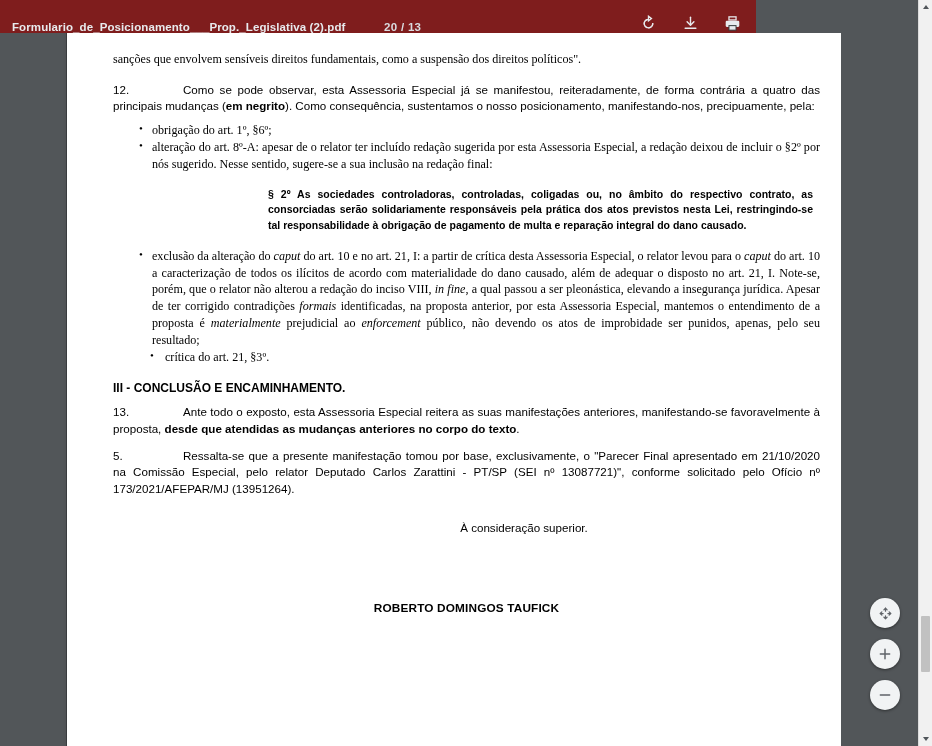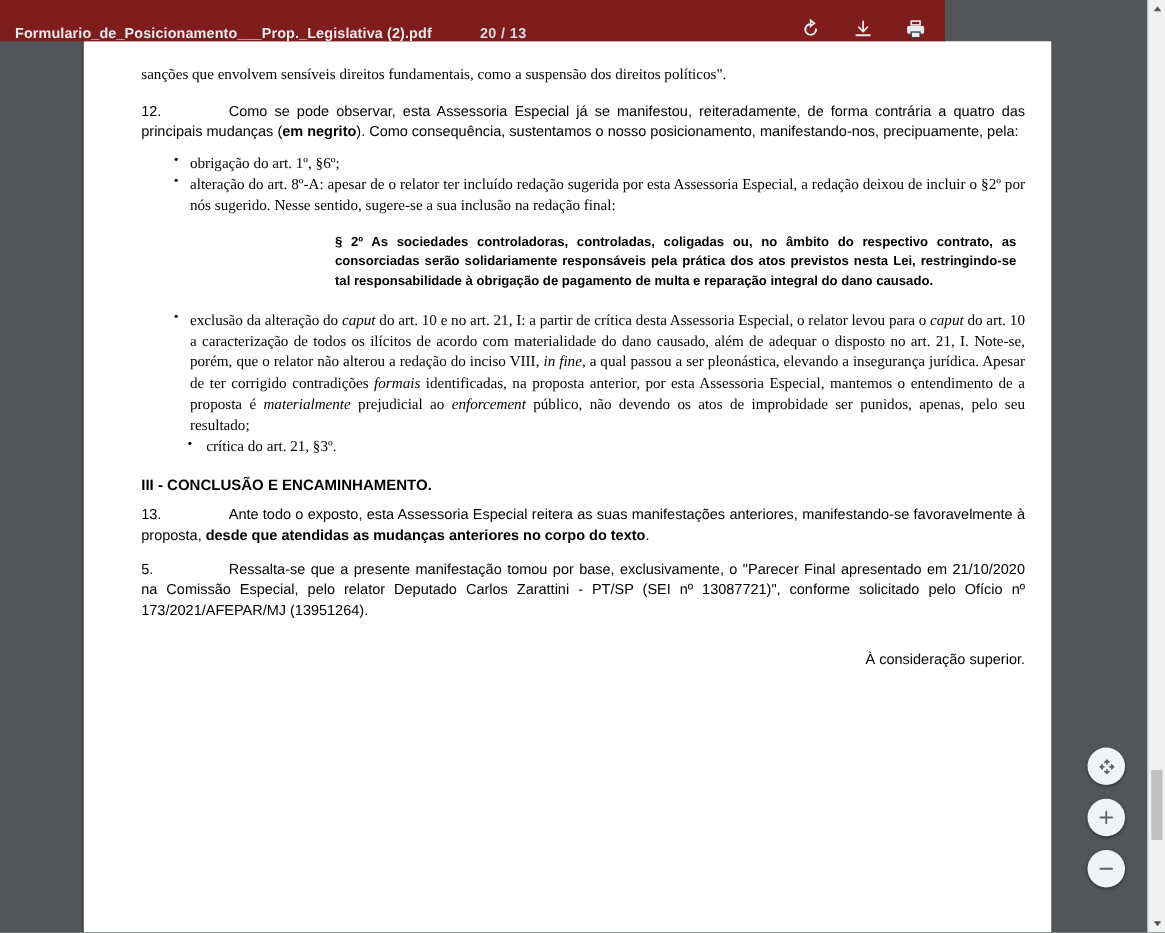"À consideração superior." p.p-sans { text-align: right -> center }
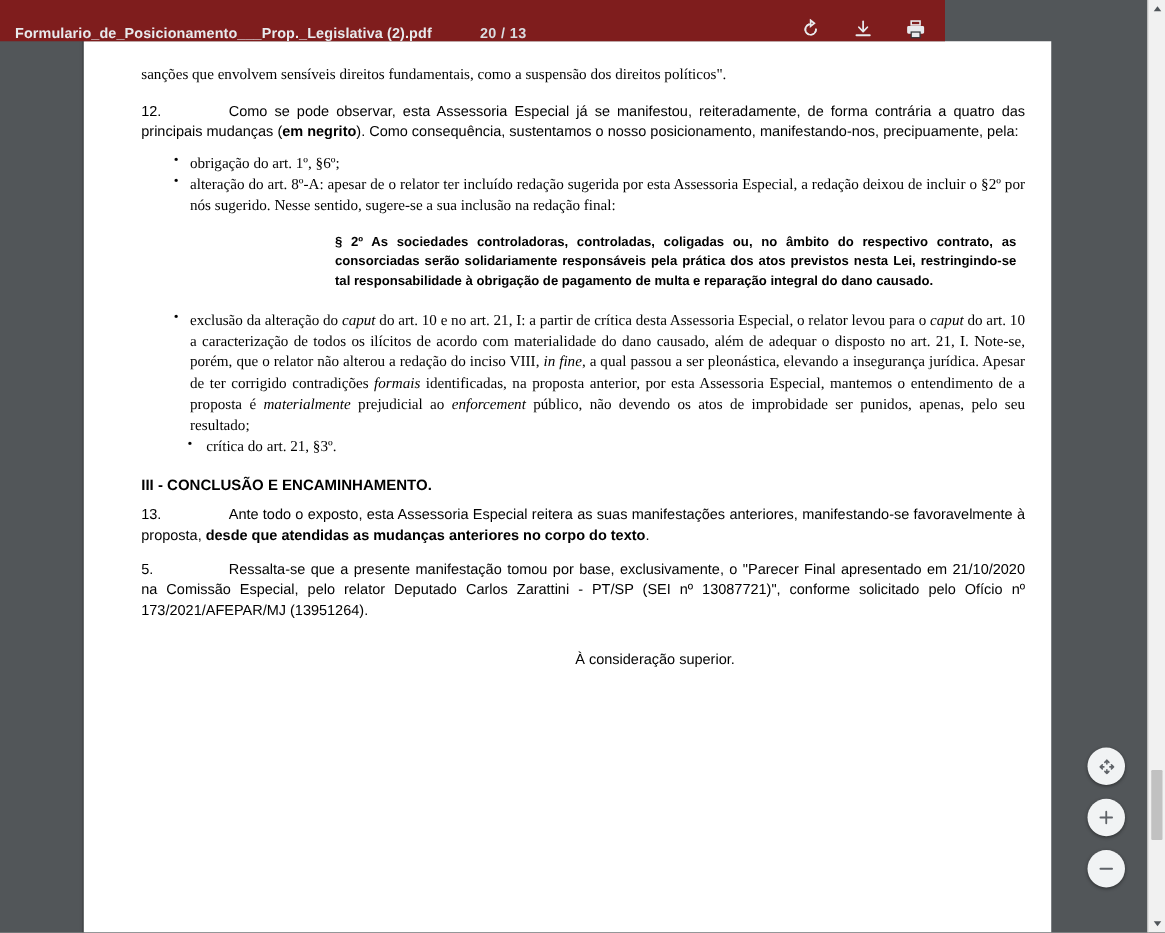"ROBERTO DOMINGOS TAUFICK" div.sig-name { html: none -> <div>ROBERTO DOMINGOS TAUFICK</div> }
